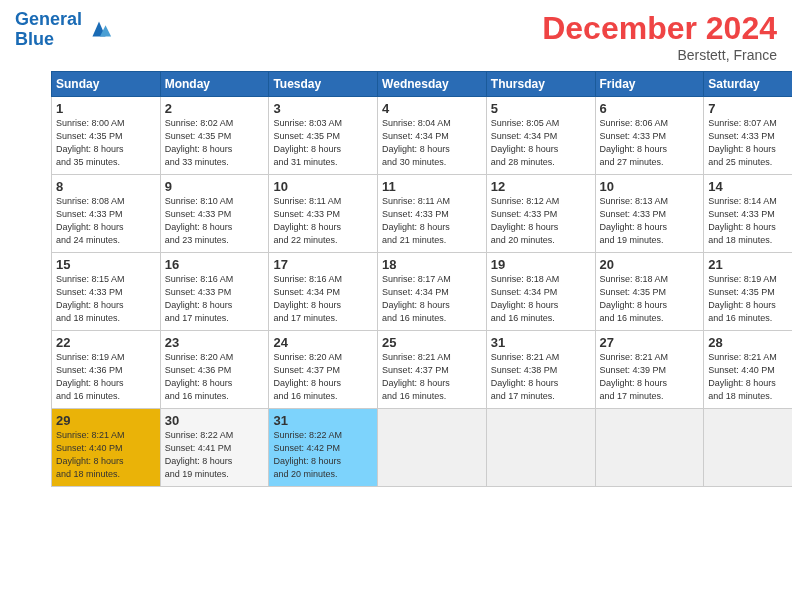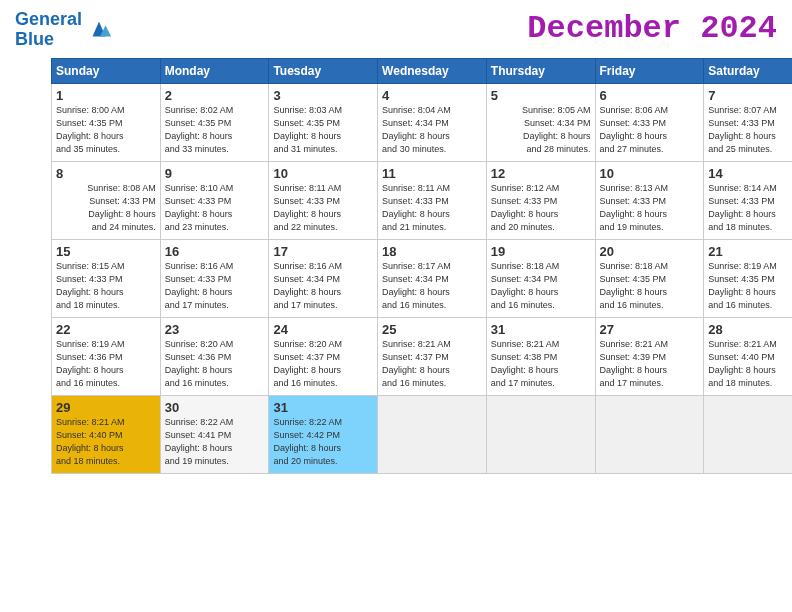"December 2024" .month-title { color: #a21caf -> #ef4444; font-family: Liberation Mono, monospace -> none }
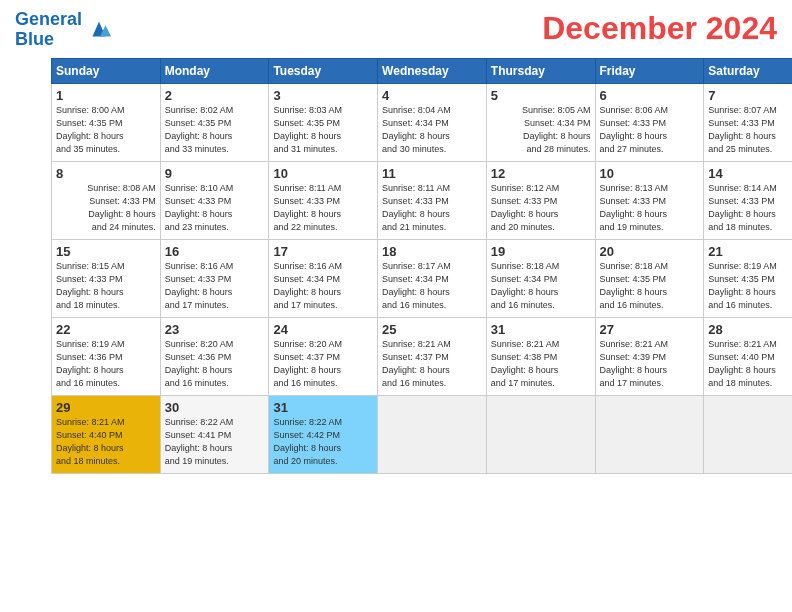"Berstett, France" div.location { html: none -> <div>Berstett, France</div> }
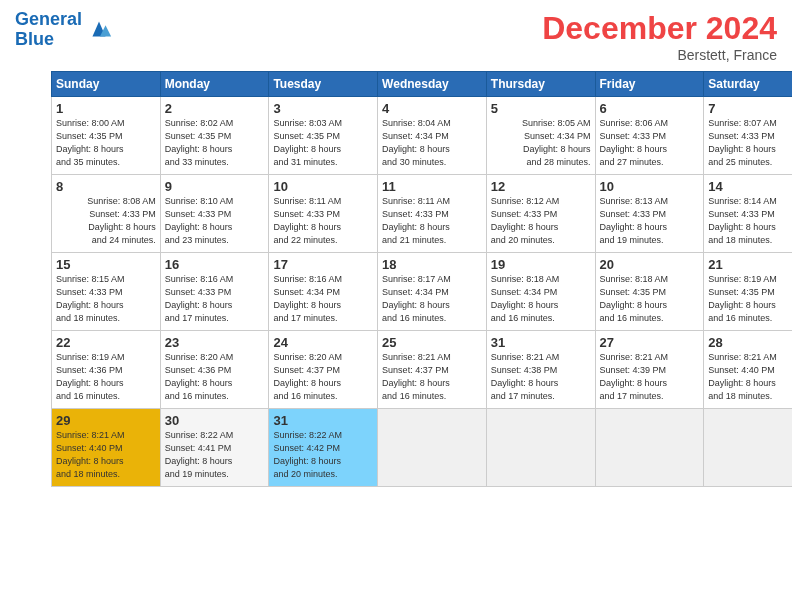"Sunrise: 8:05 AM" div.day-info { text-align: right -> none }
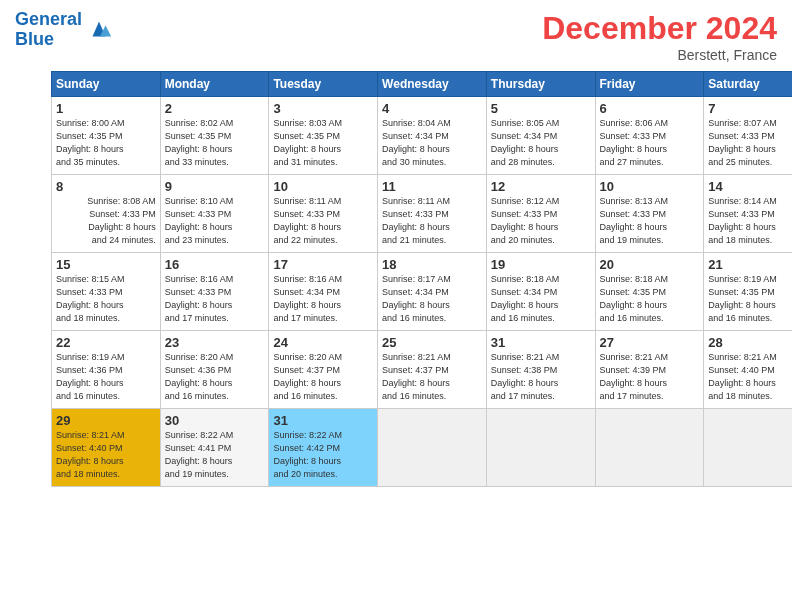"Sunrise: 8:08 AM" div.day-info { text-align: right -> none }
